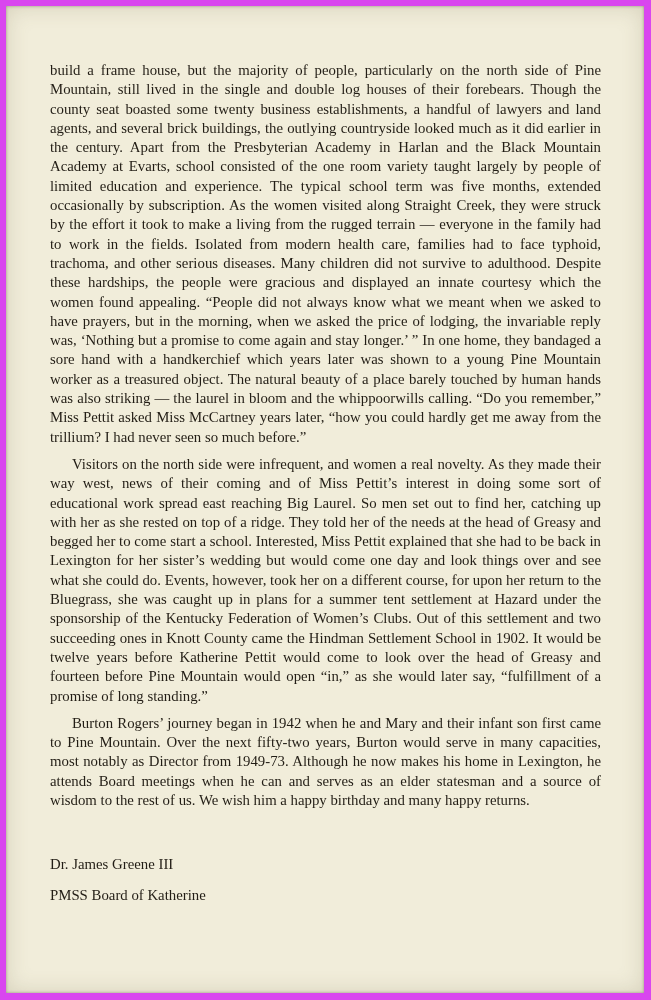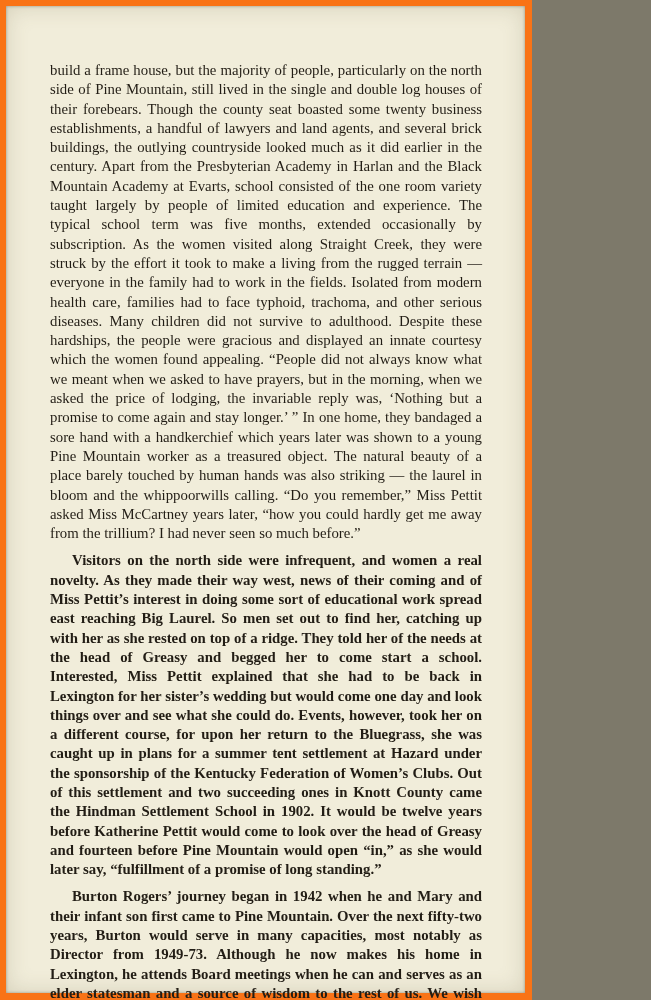"build a frame house, but" .scan { background: #f97316 -> #d946ef; width: 532px -> 651px }
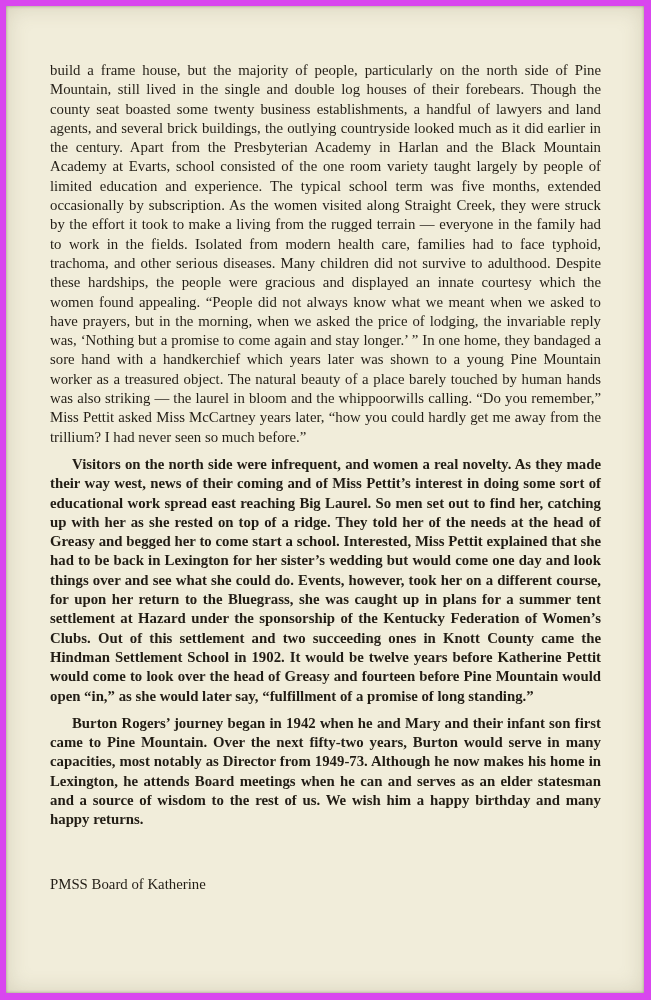"Visitors on the north side" .indent { font-weight: bold -> none }
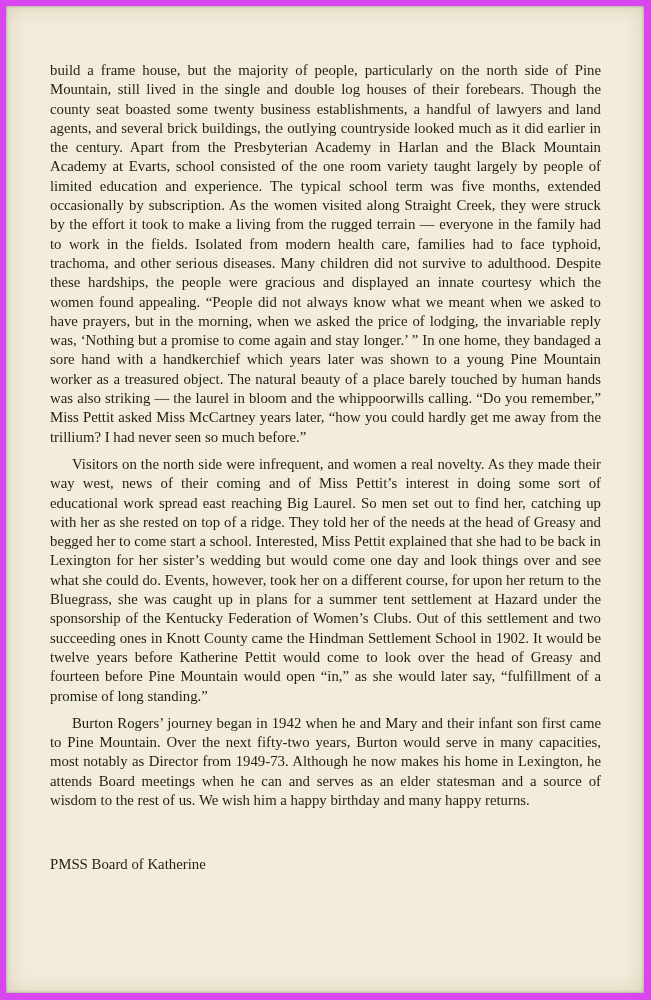"Dr. James Greene III" p { html: none -> <p>Dr. James Greene III</p> }
